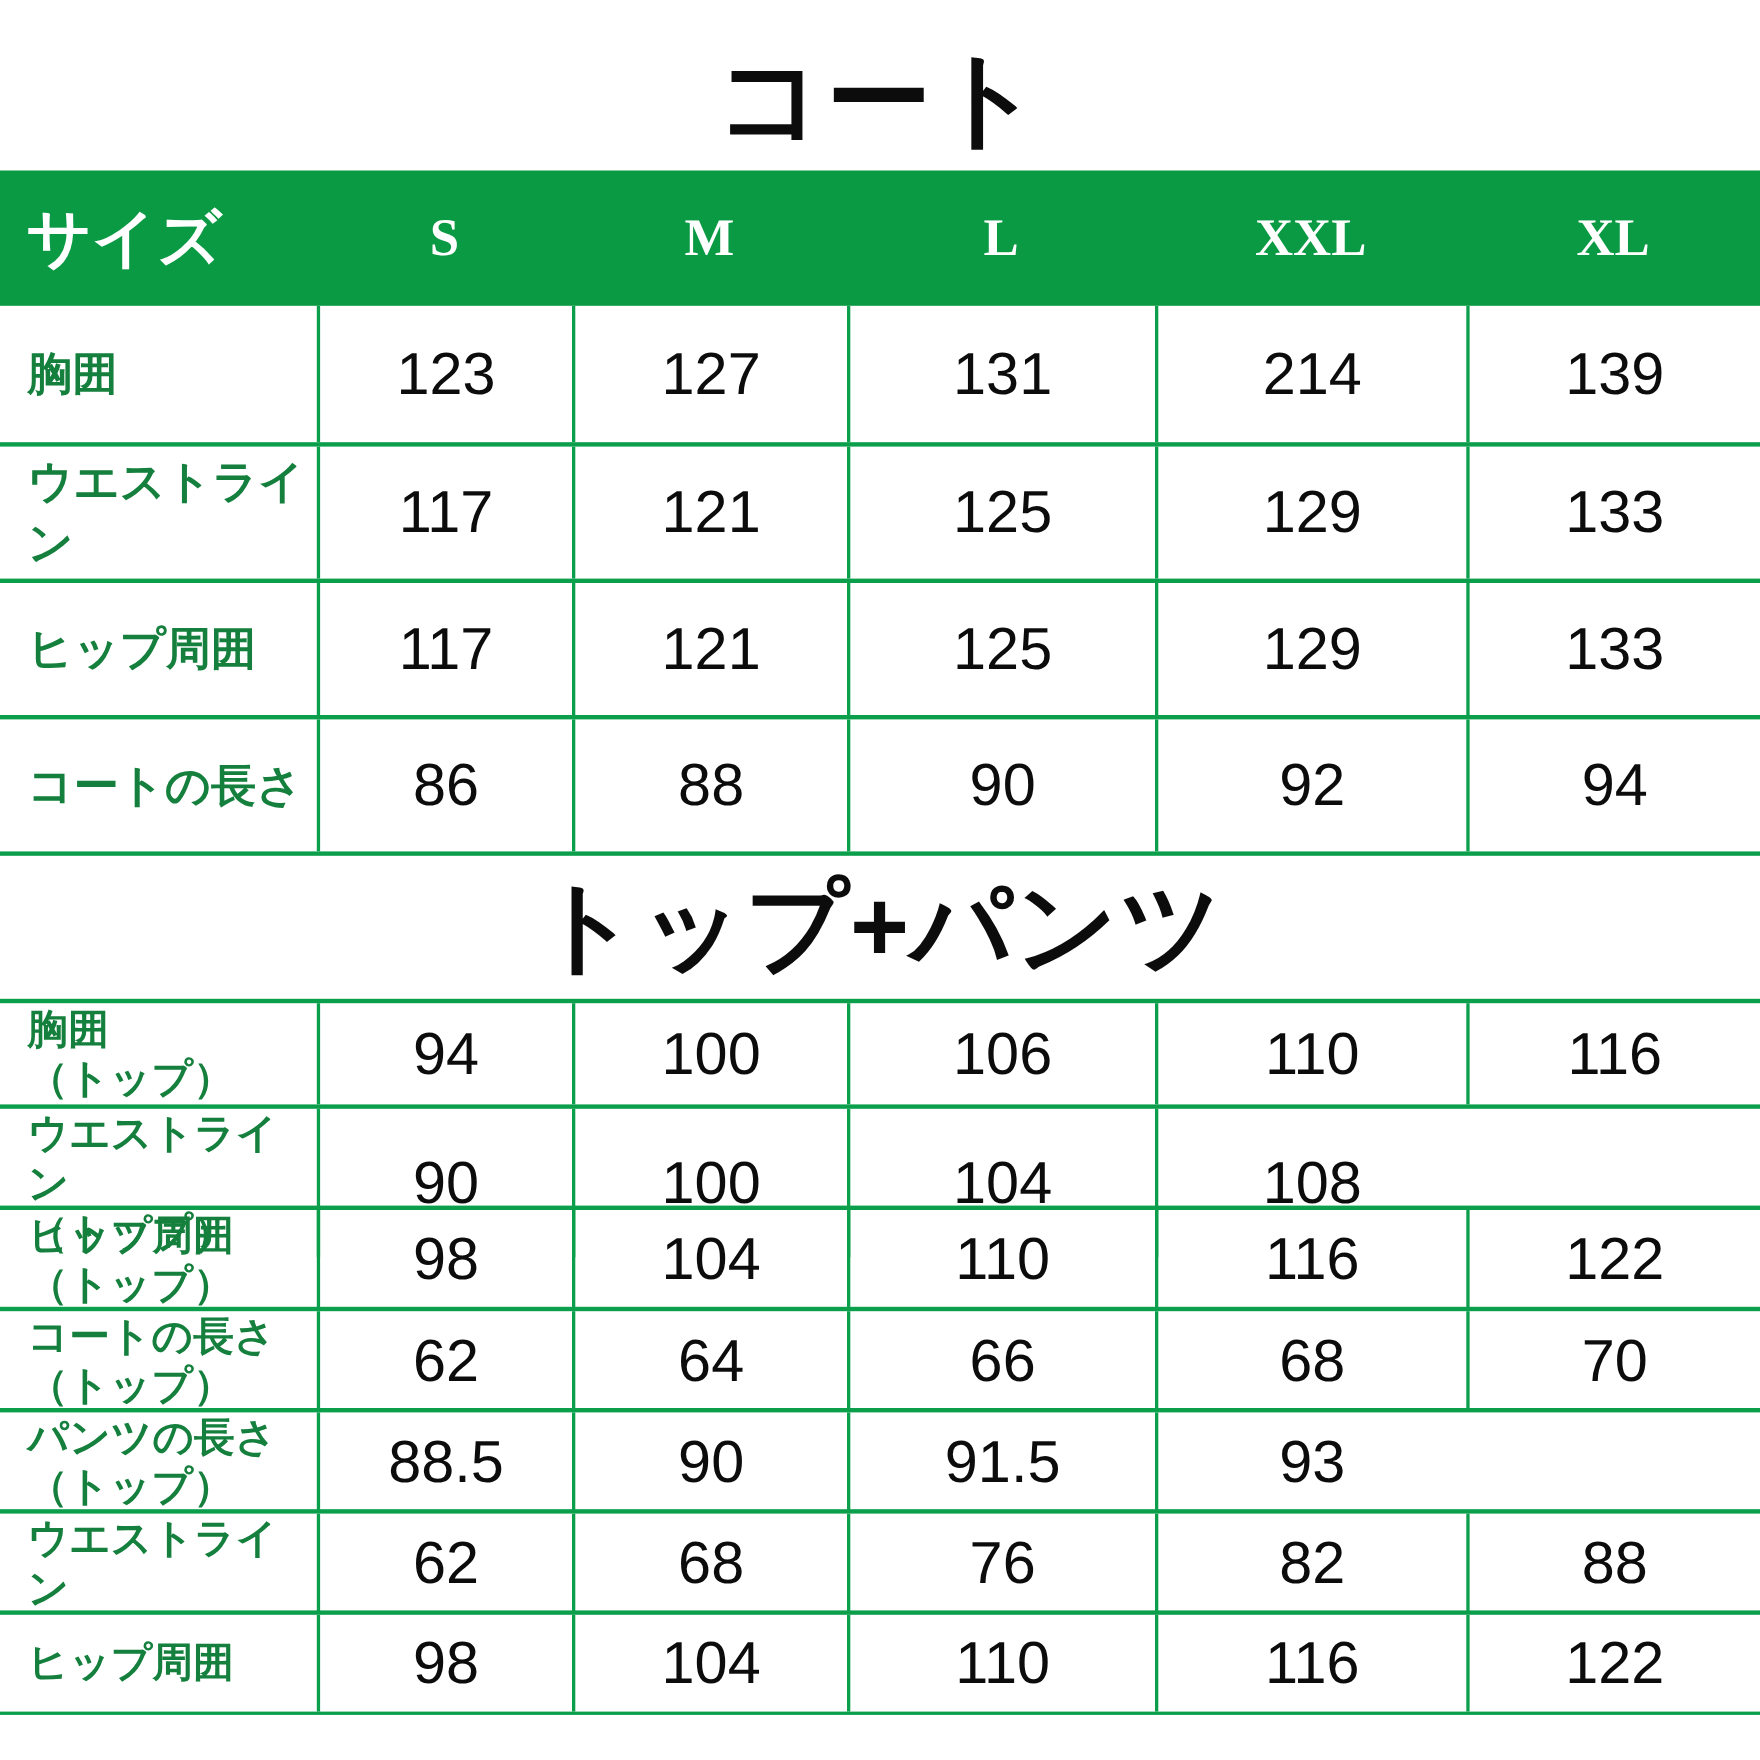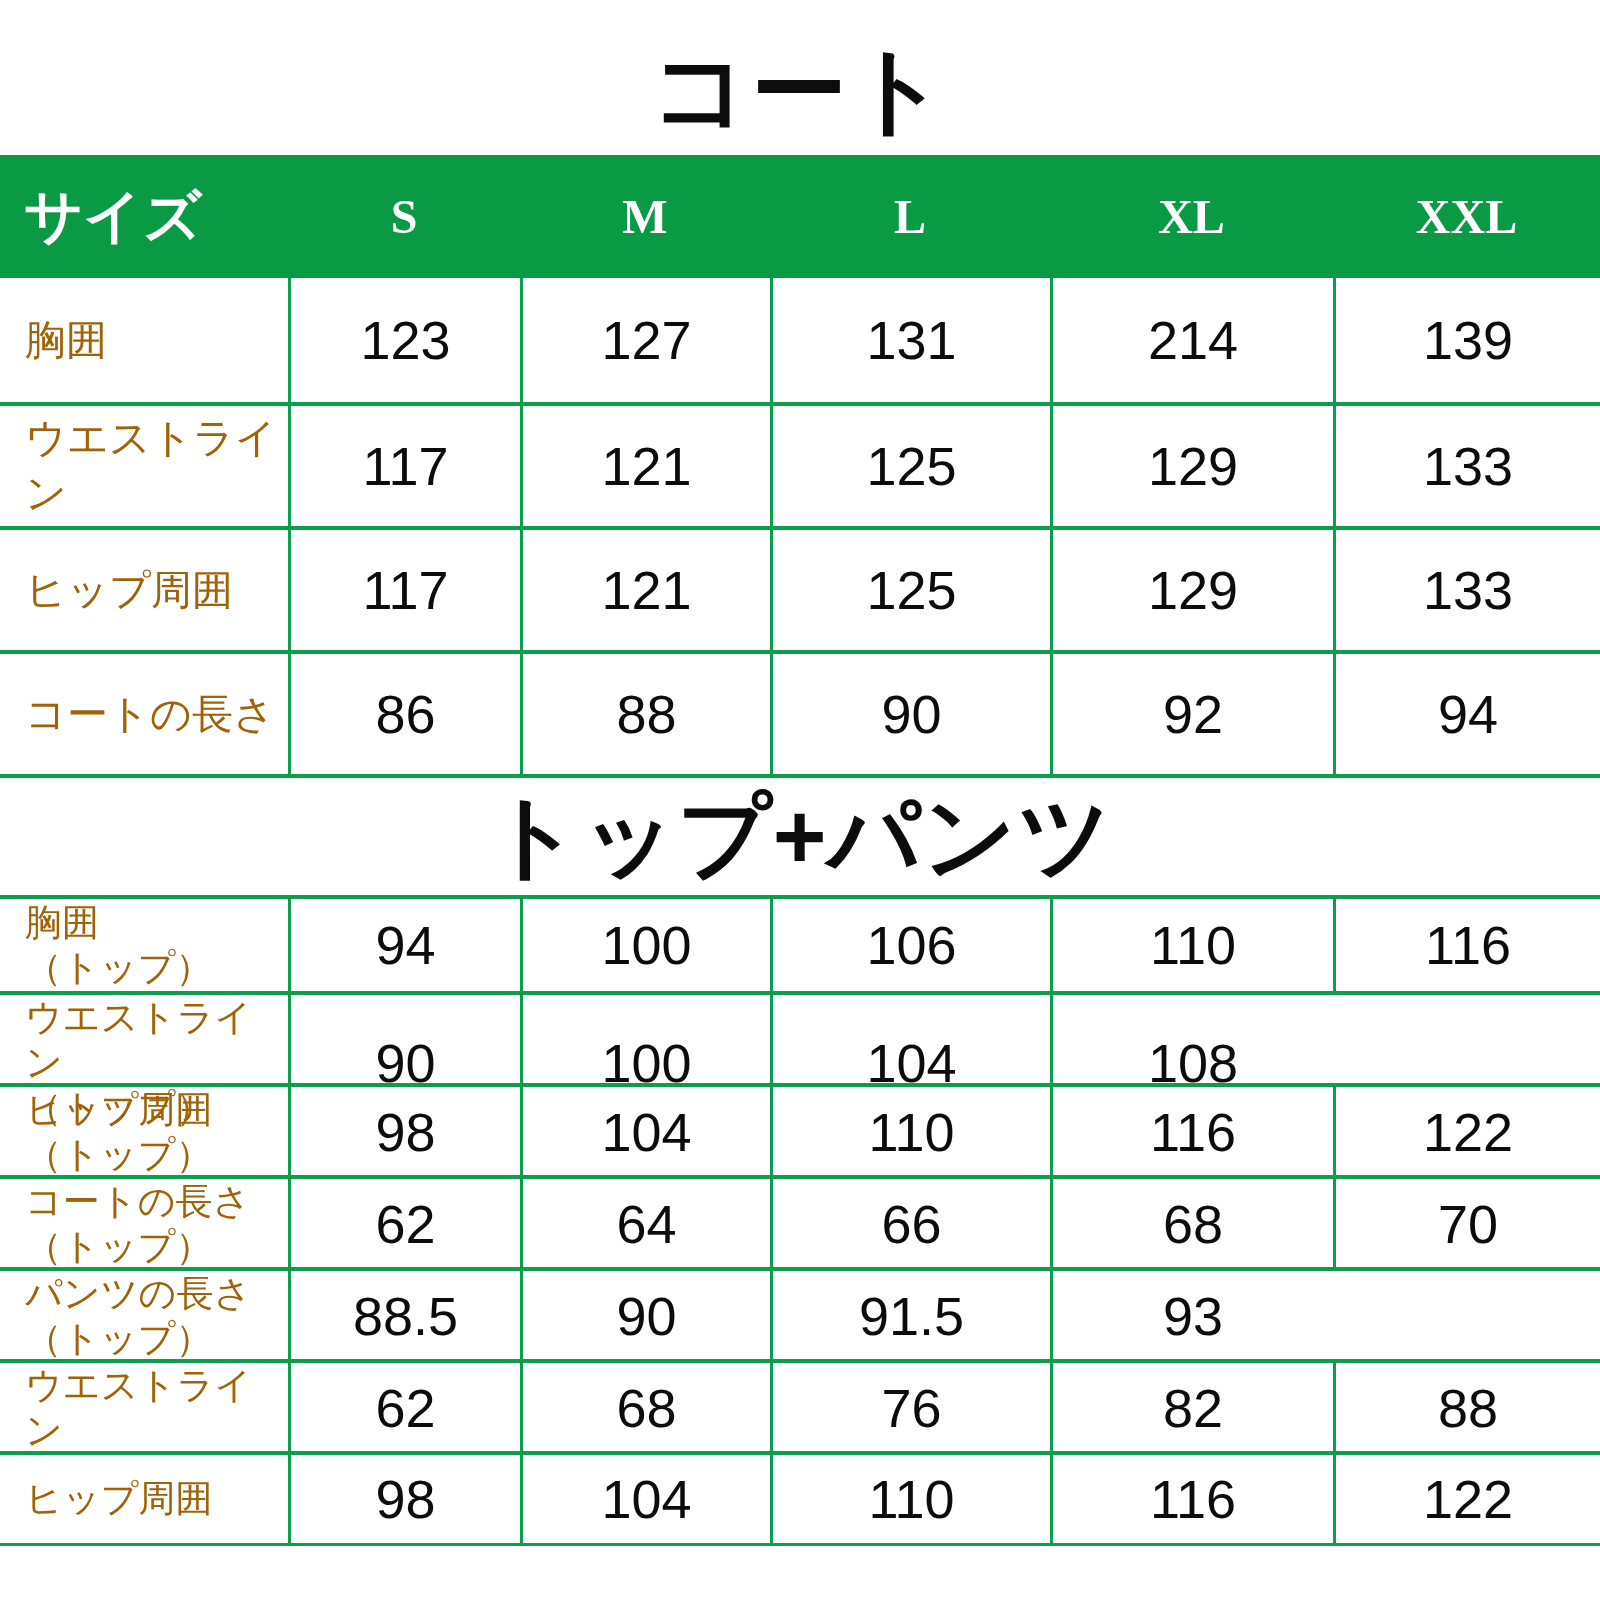"XL" div.hdr { order: before "XXL" -> after "XXL" }
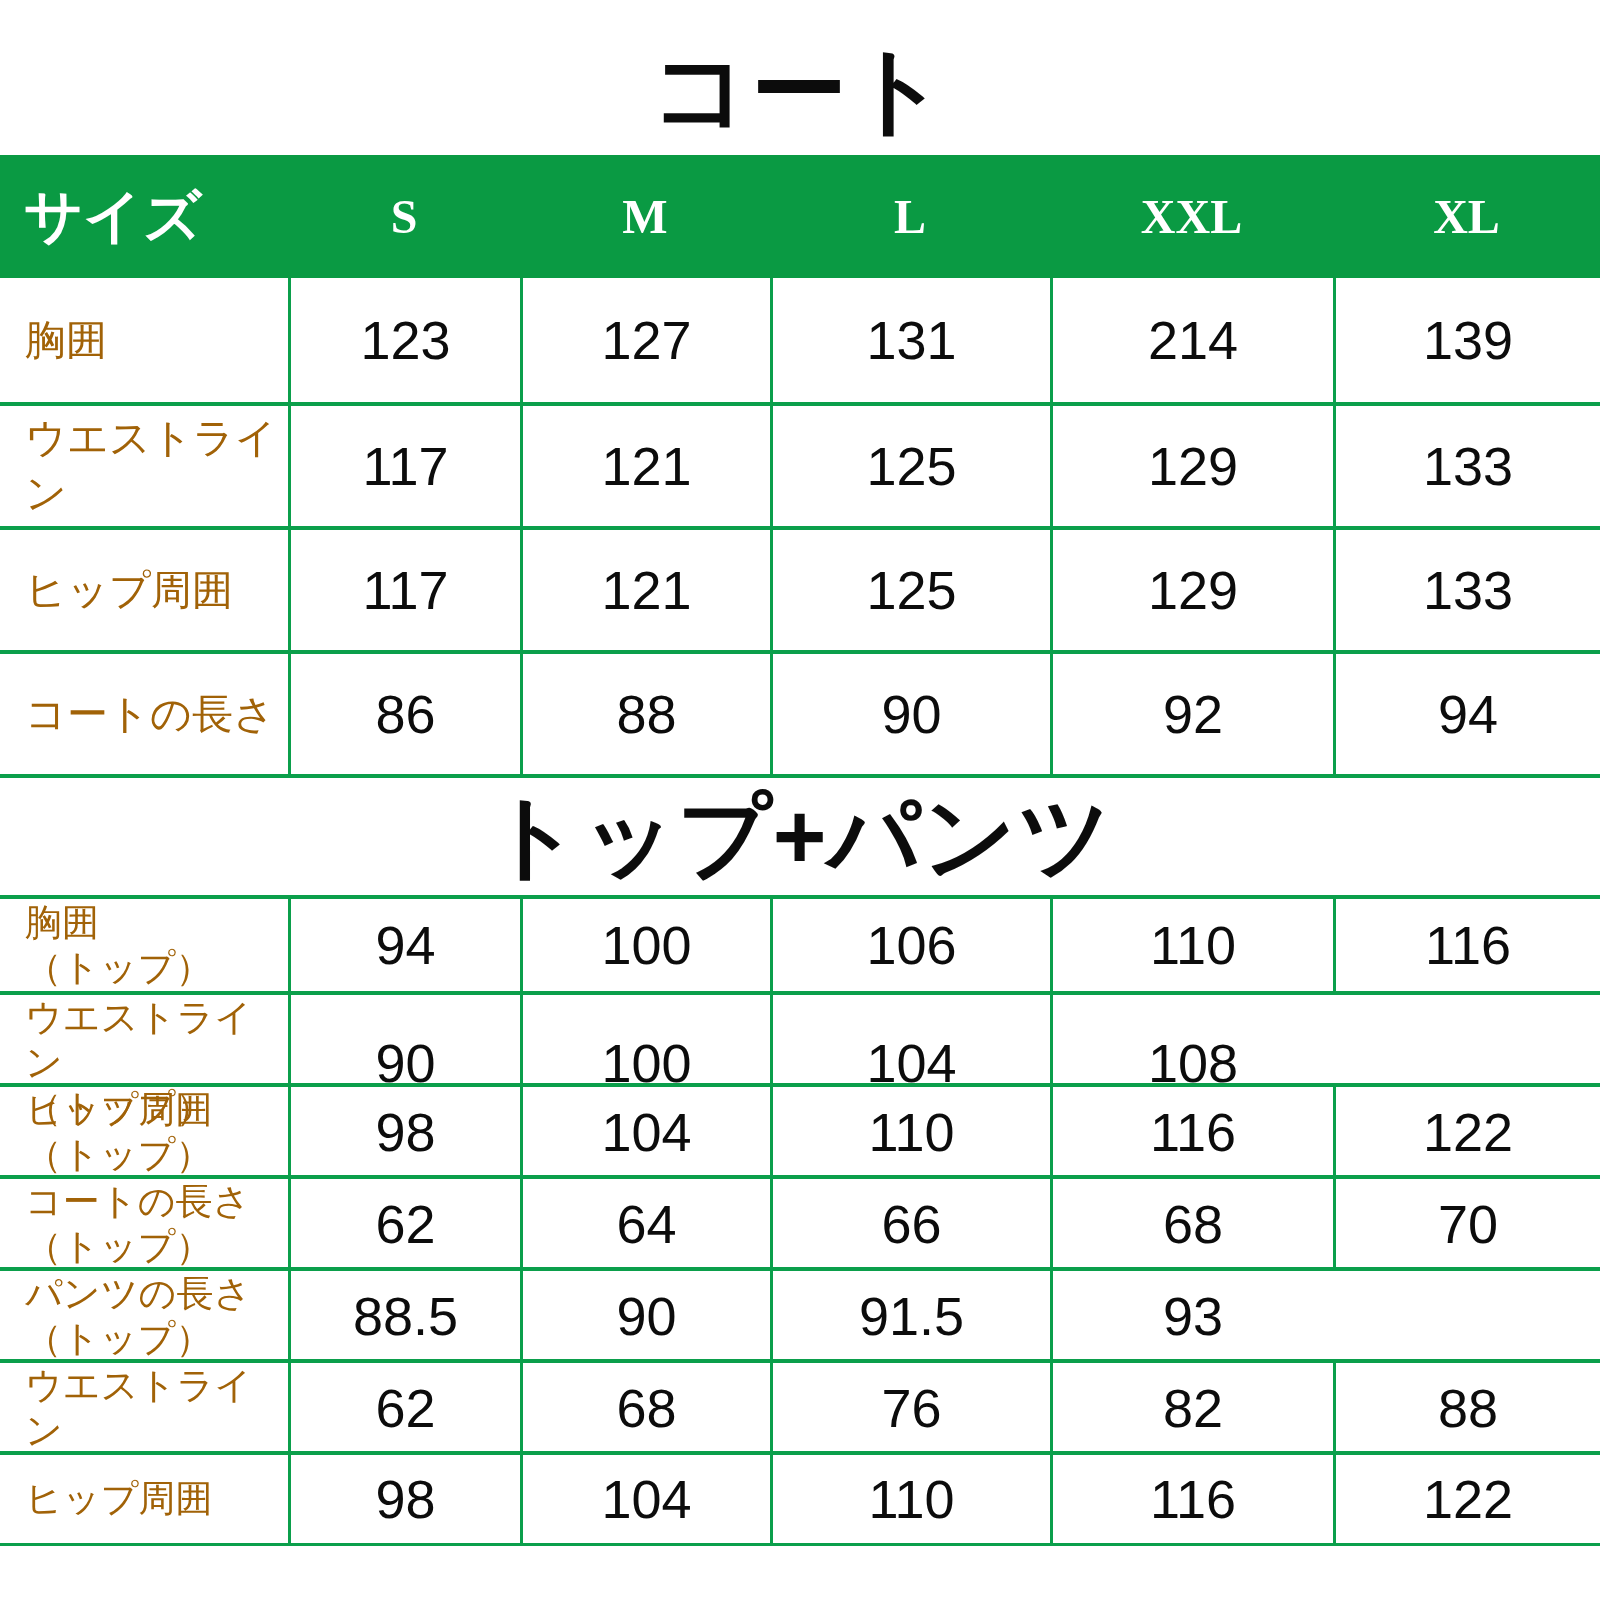"胸囲" .label-cell { color: #a16207 -> #15803d; font-weight: 400 -> 700 }
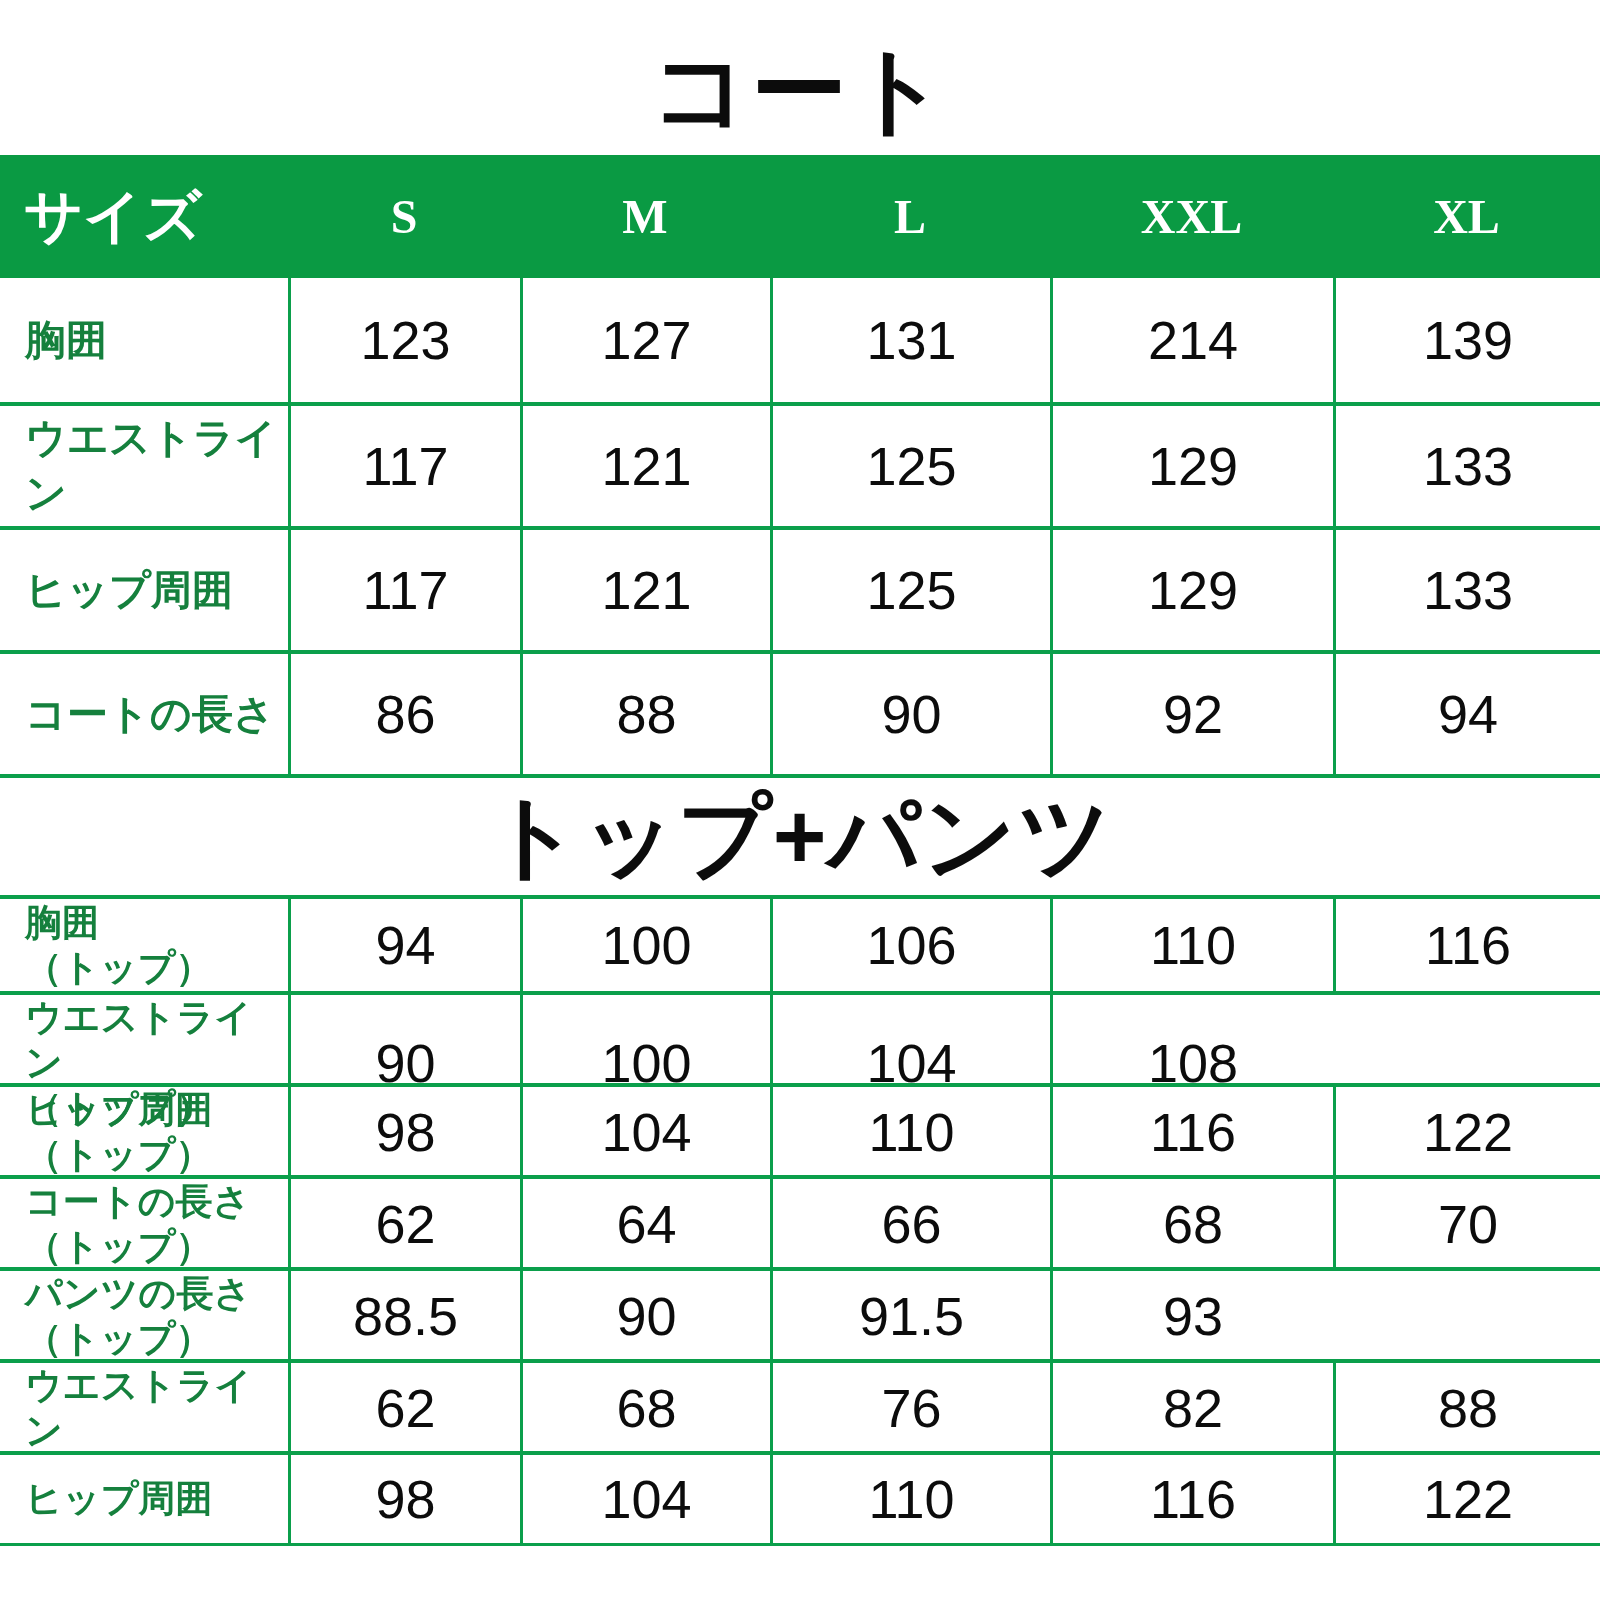"トップ+パンツ" .title2 { height: 117px -> 130px }
